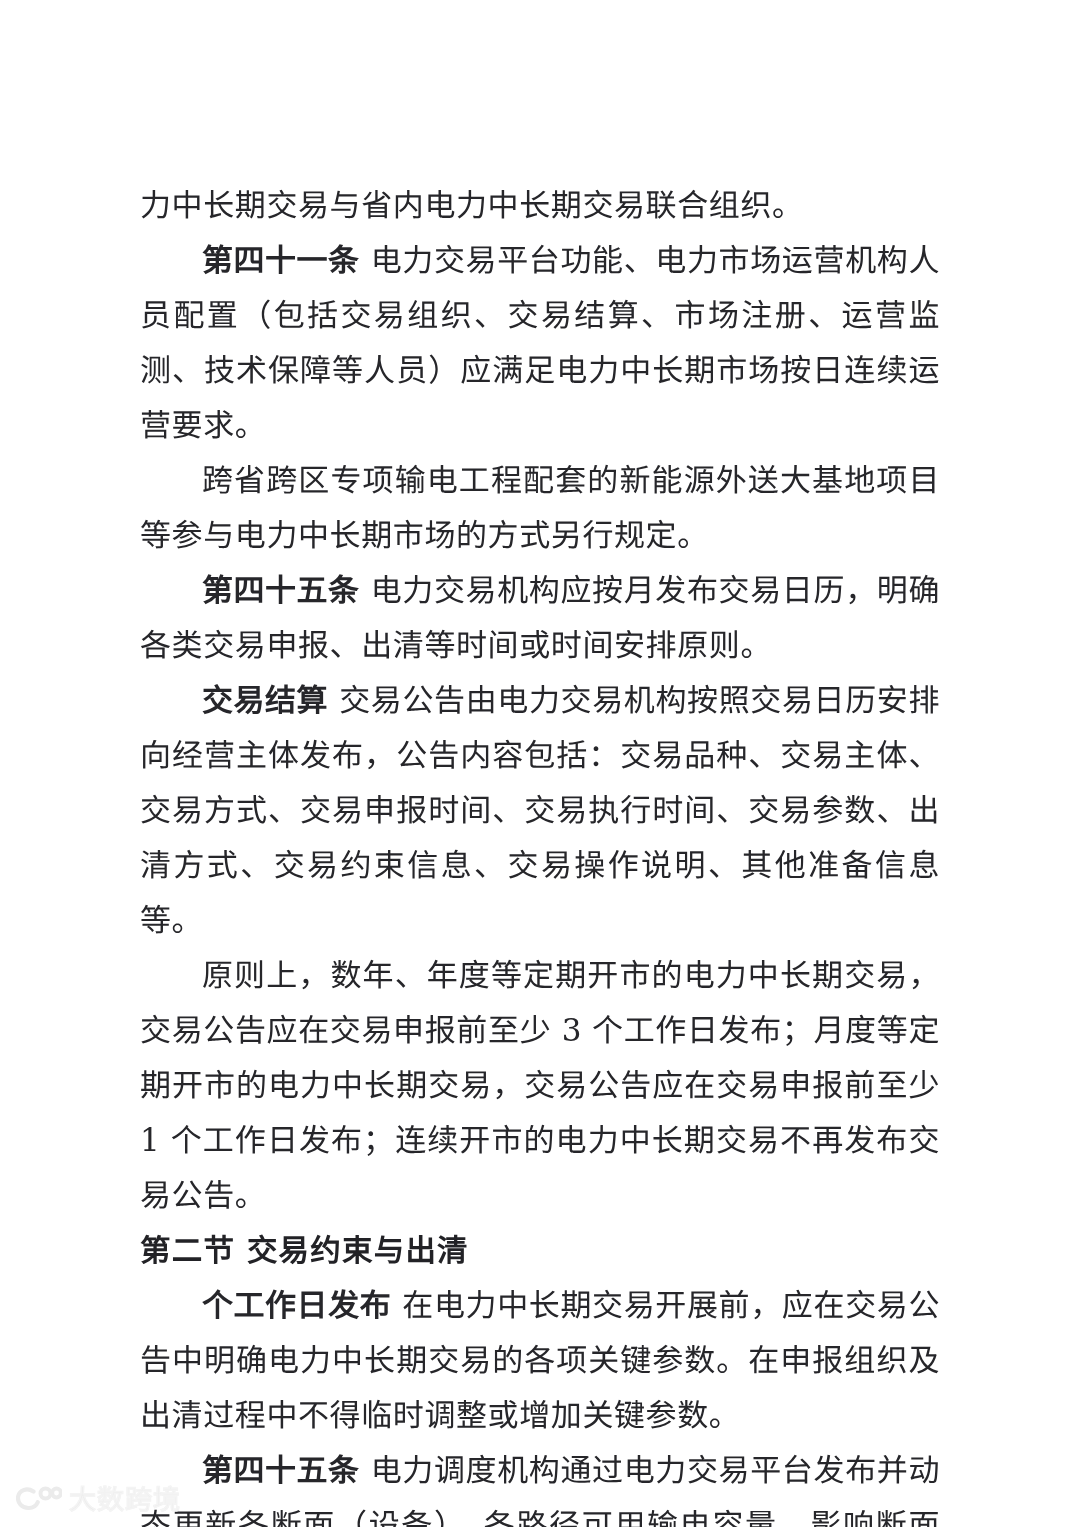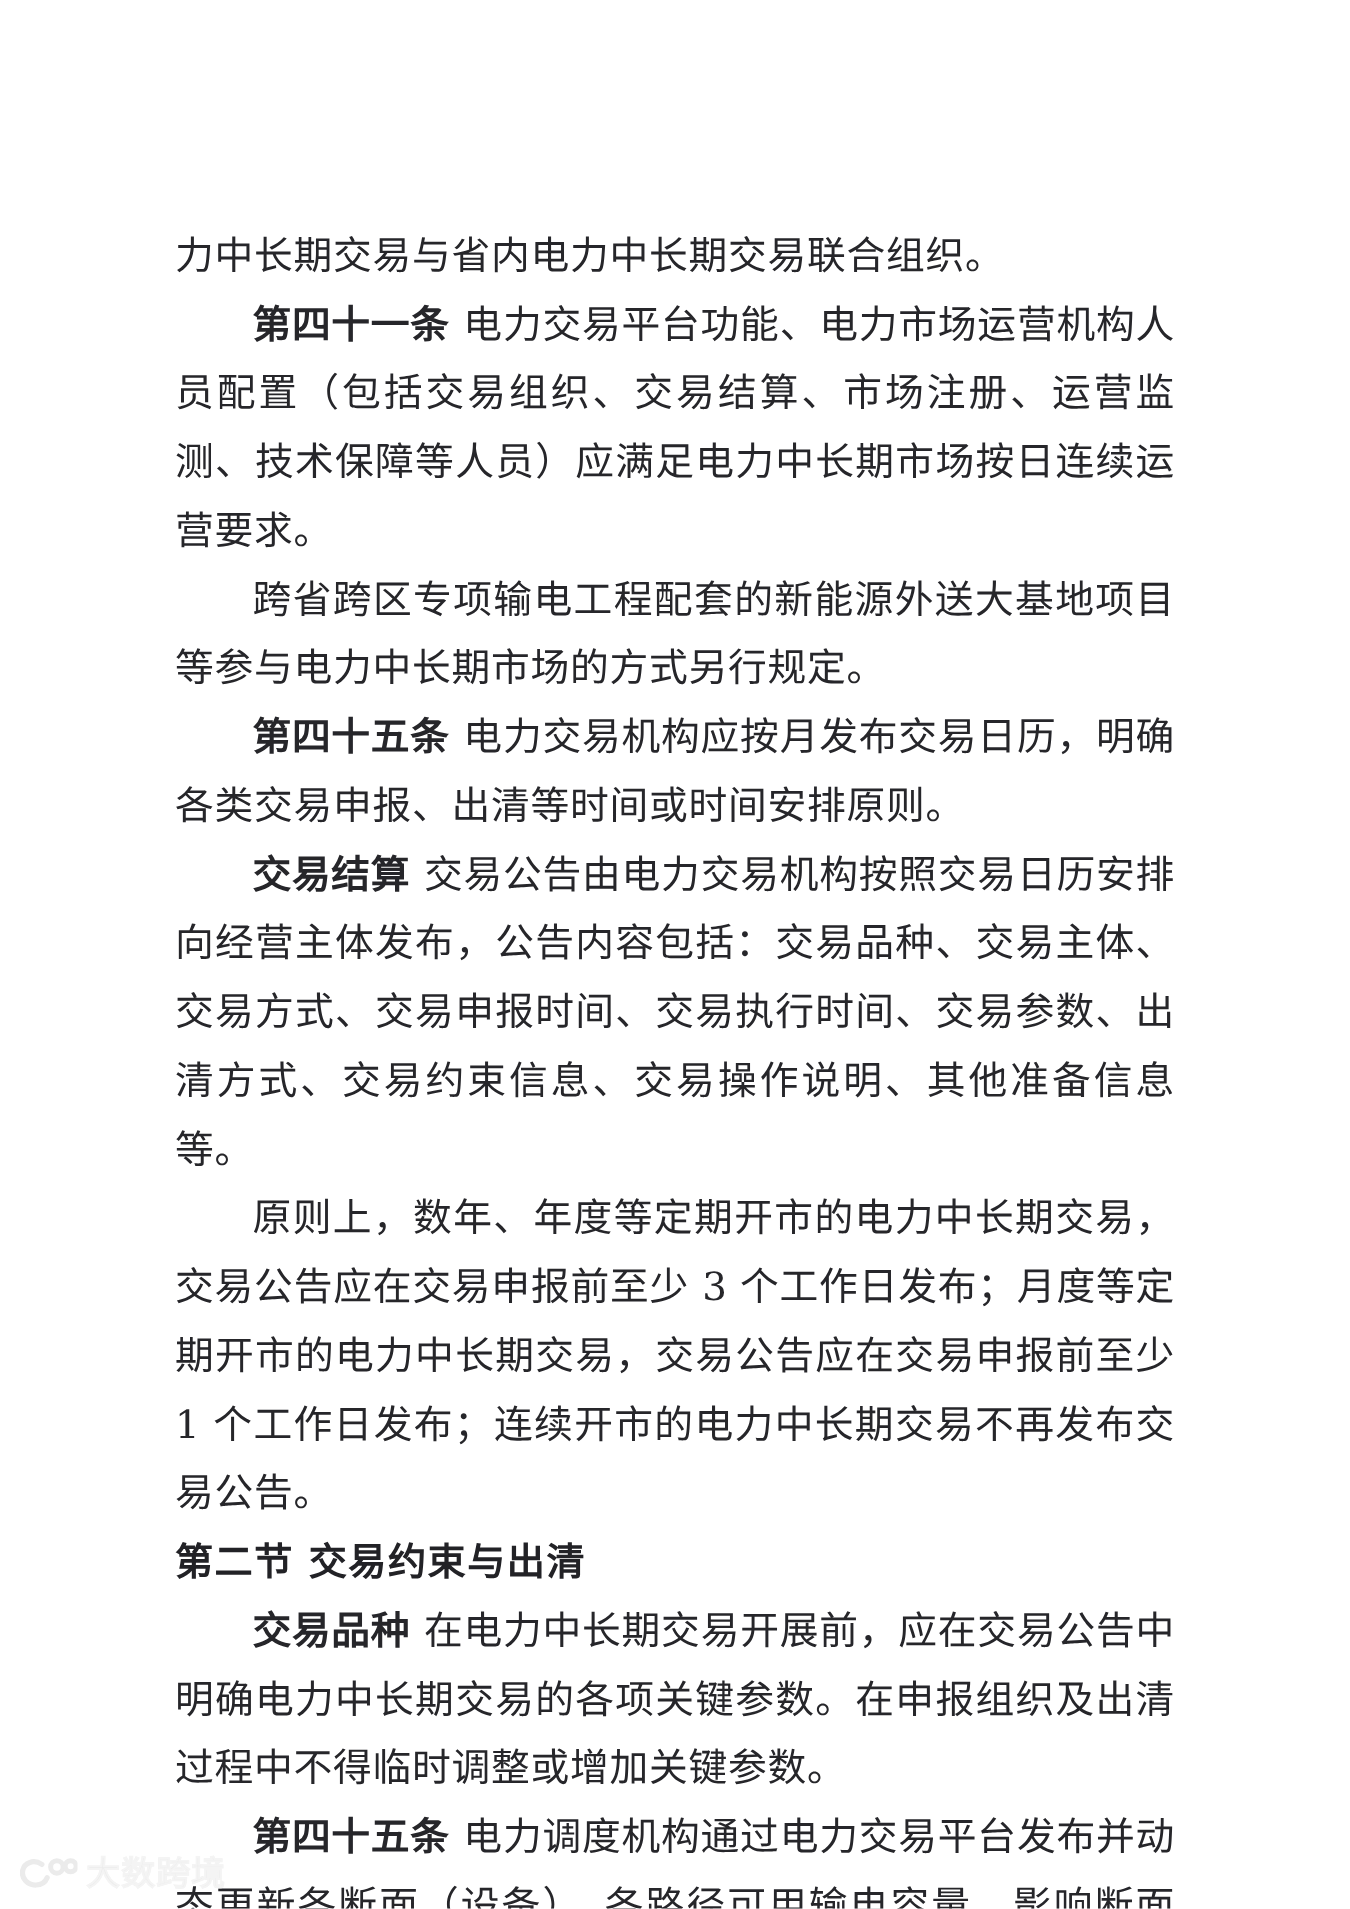"交易品种" span.art-no { text: 交易品种 -> 个工作日发布 }
